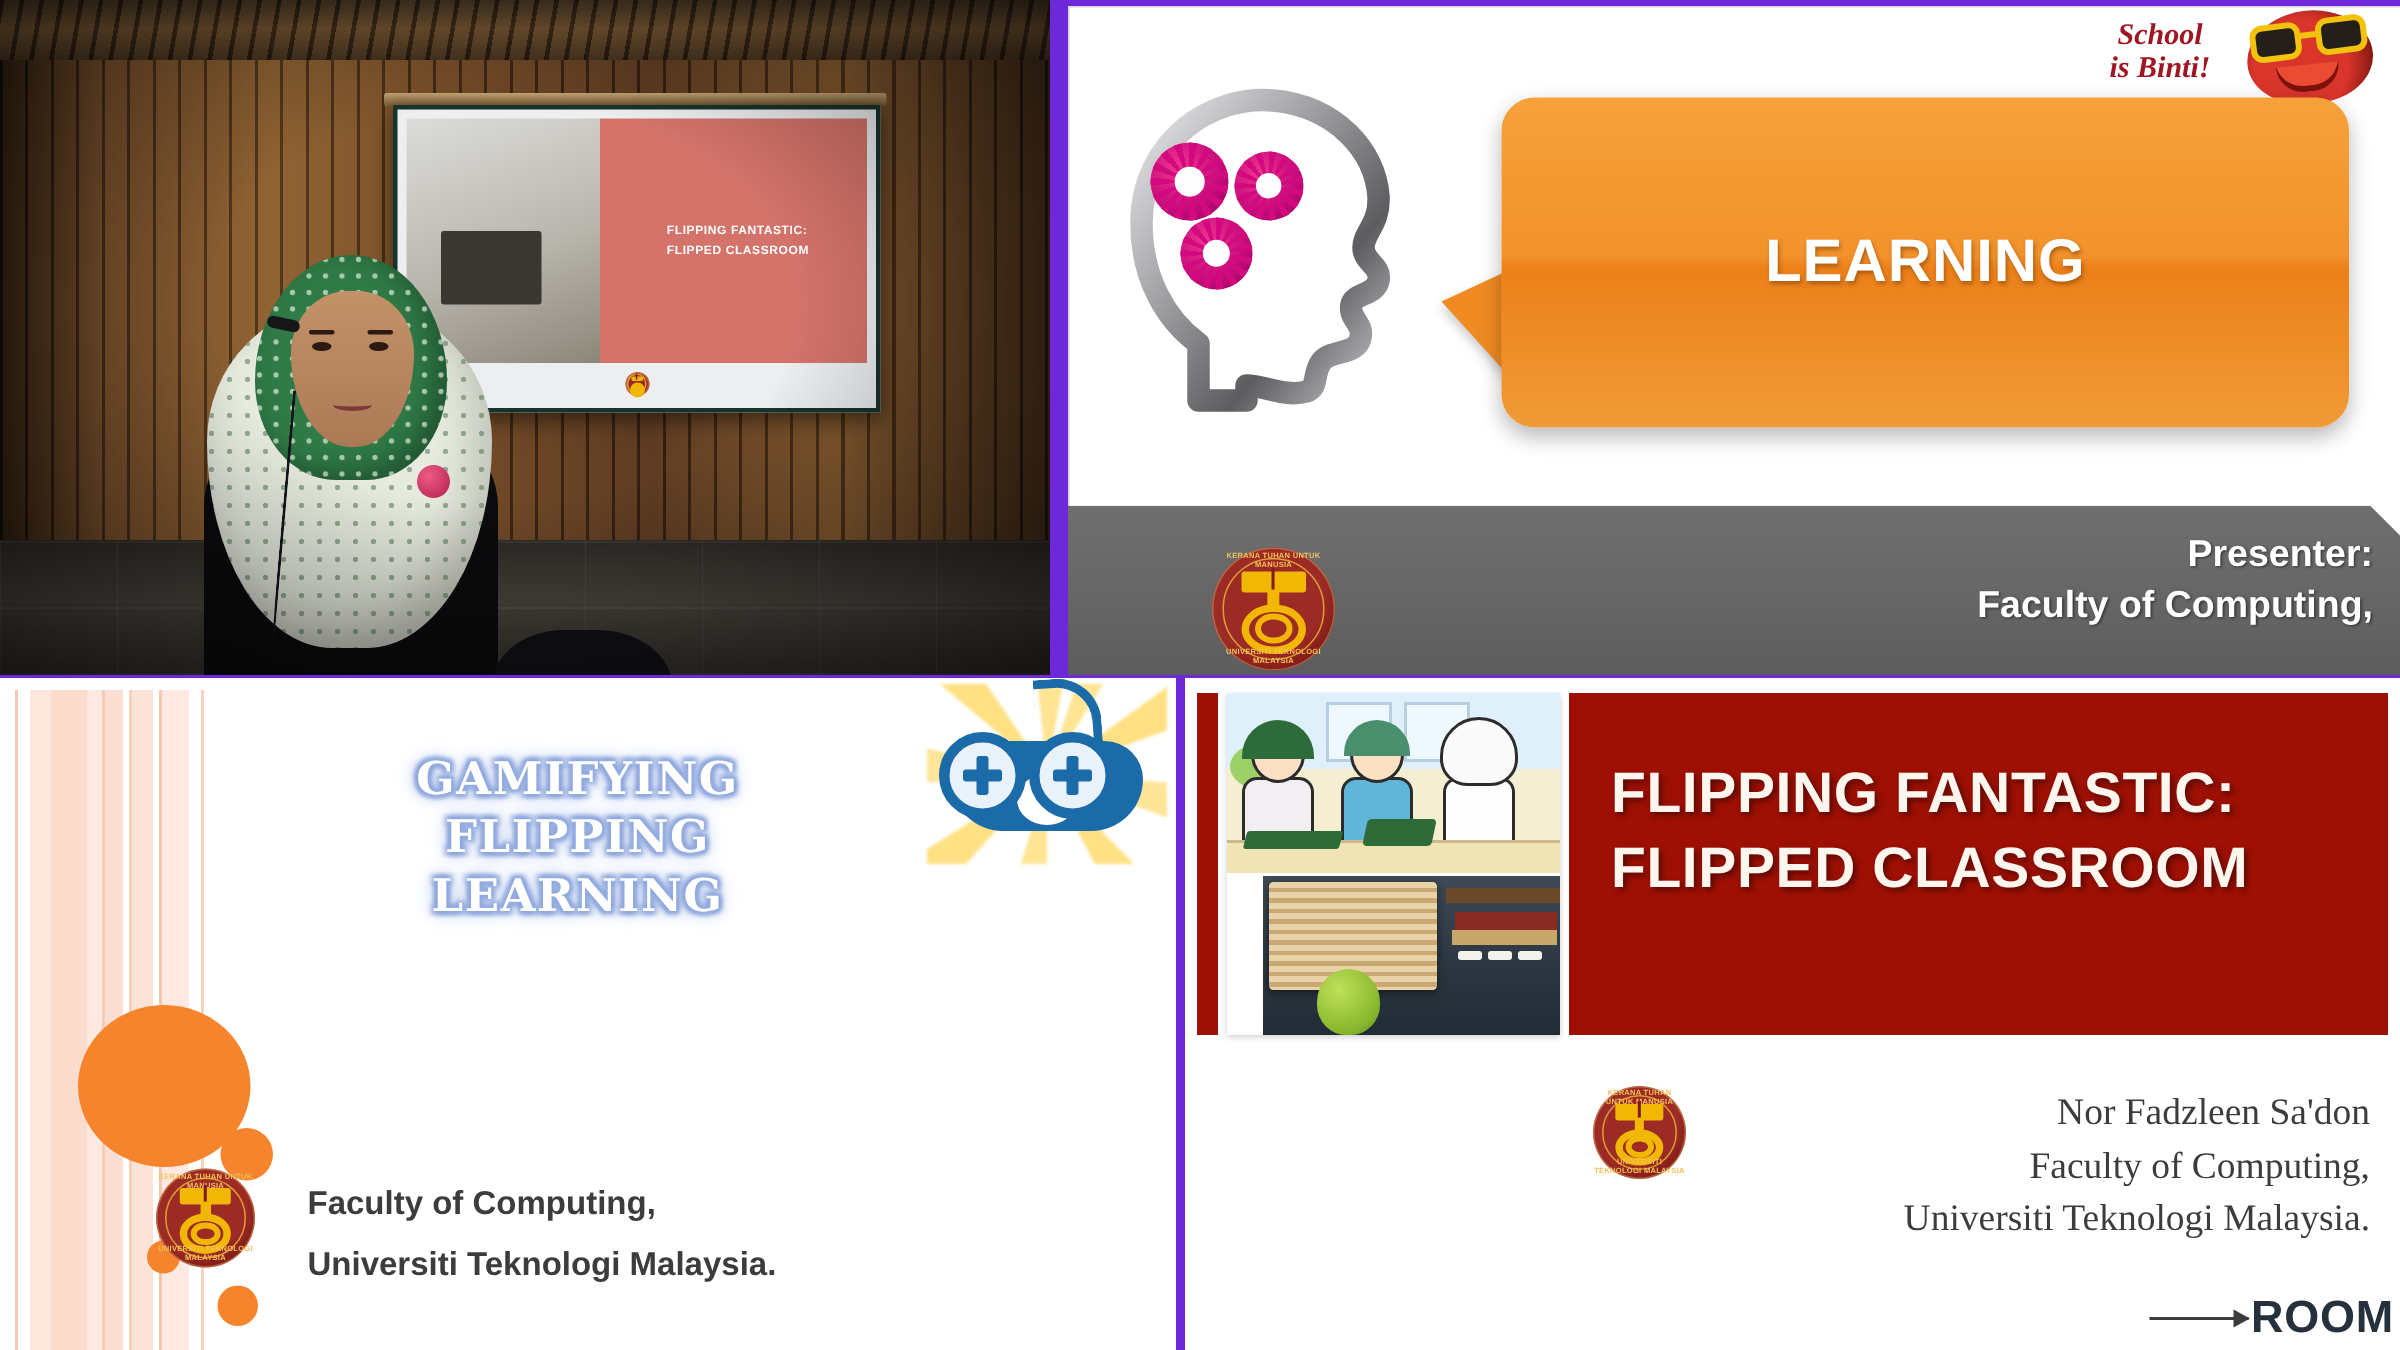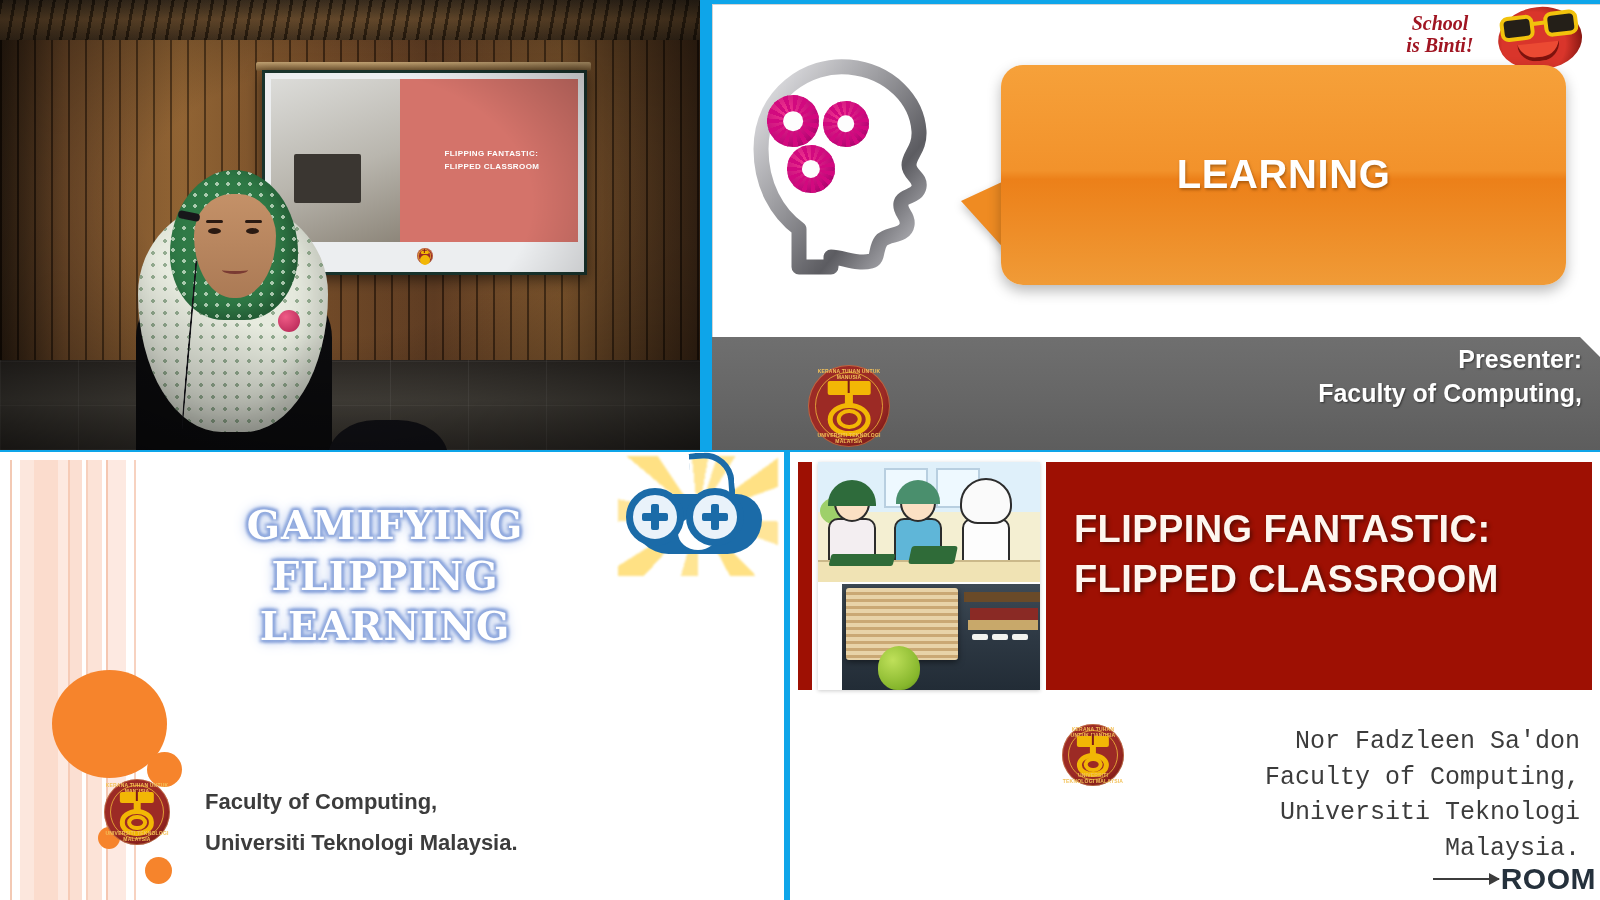"School" #stage { background: #0ea5e9 -> #6d28d9 }
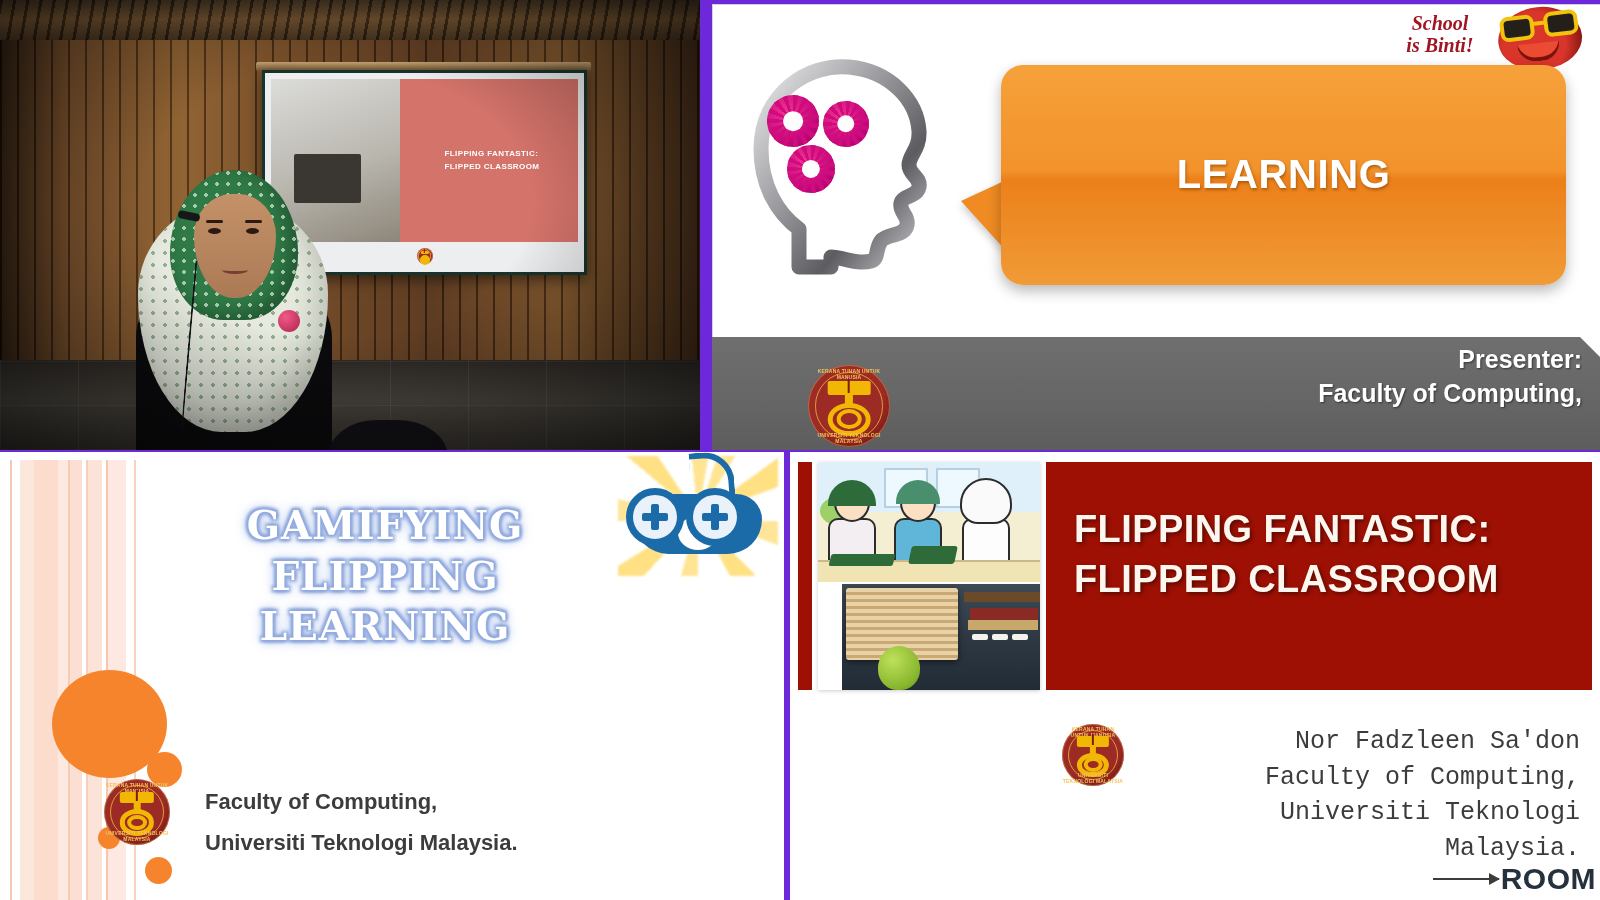"Presenter:" .pb-text { top: 6px -> 16px }
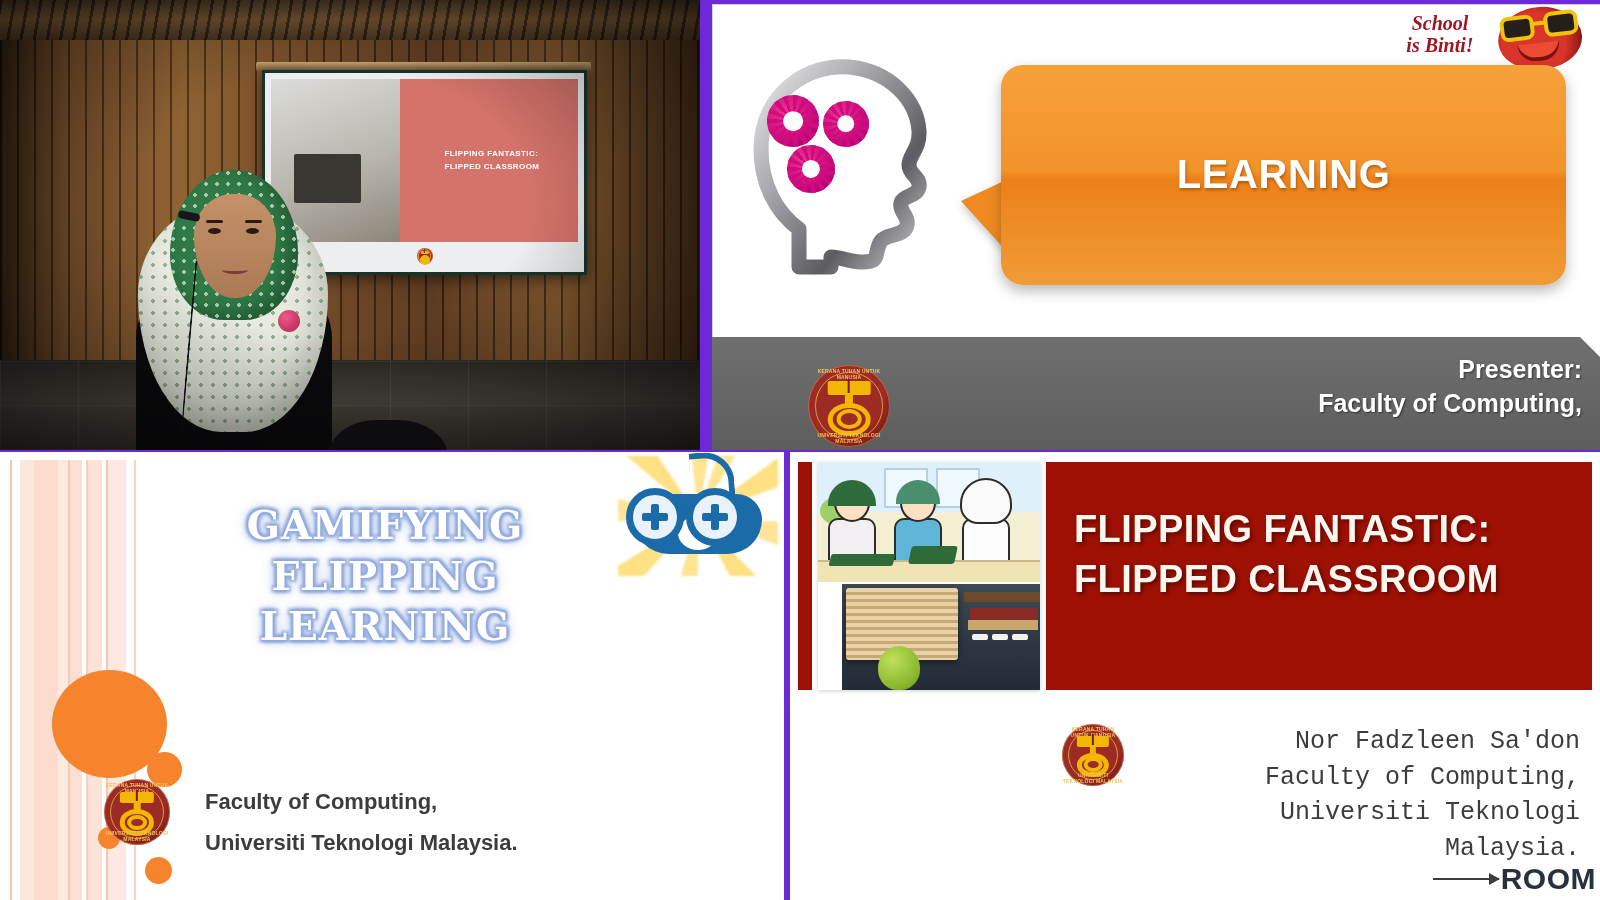"GAMIFYING" .gp-title { font-size: 39px -> 30px }
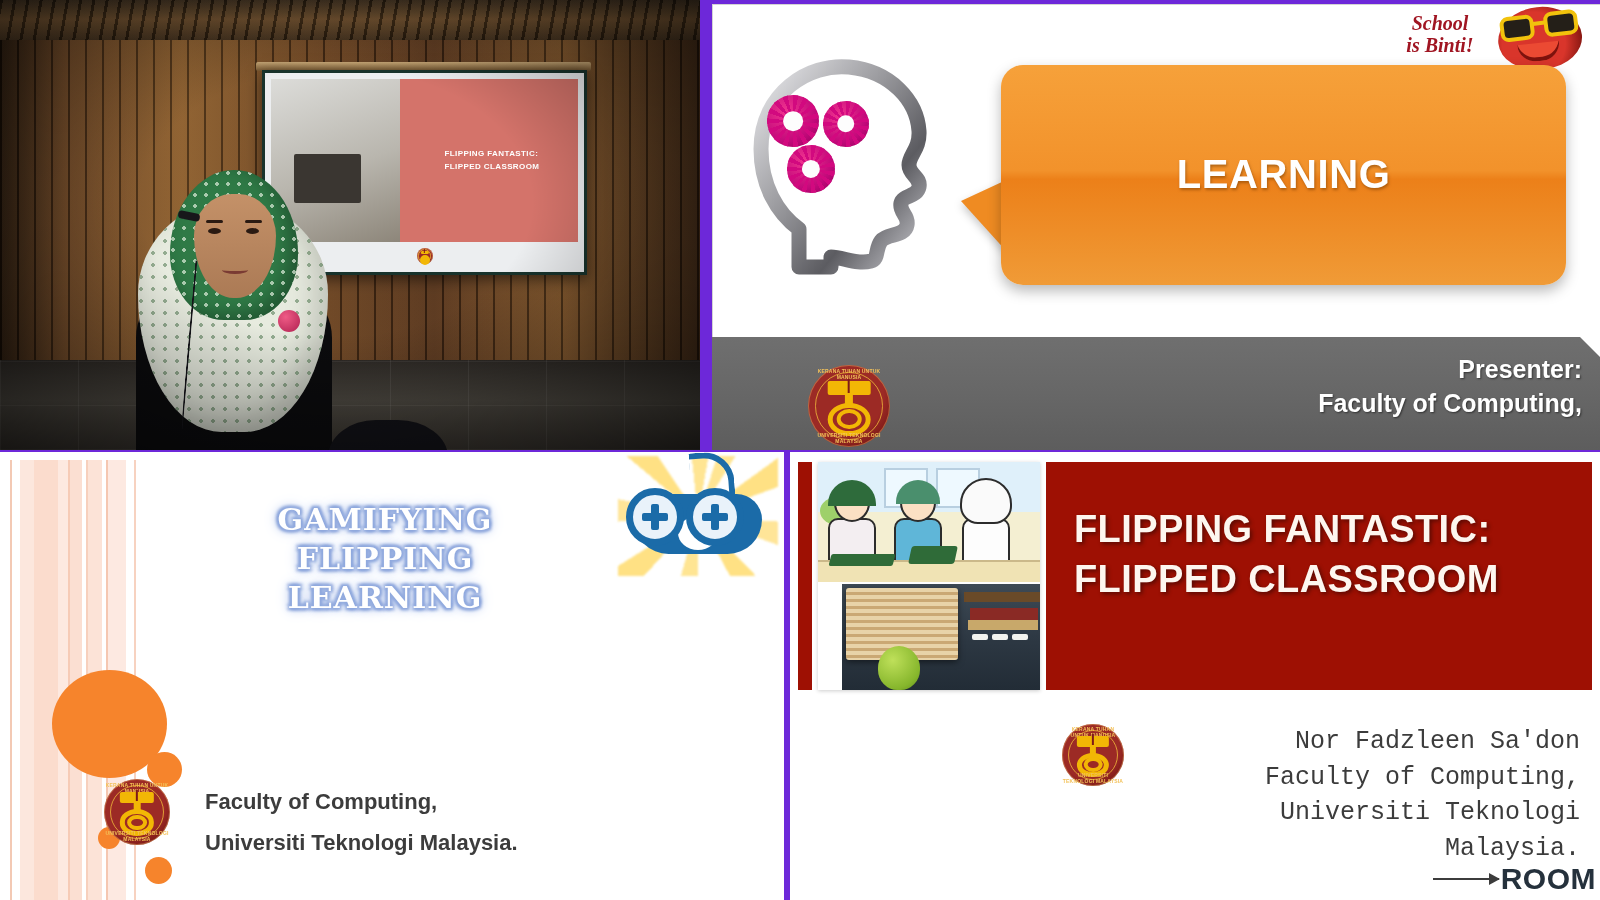"Nor Fadzleen Sa'don" .fp-credits { font-family: Liberation Mono, monospace -> Liberation Serif, serif }
